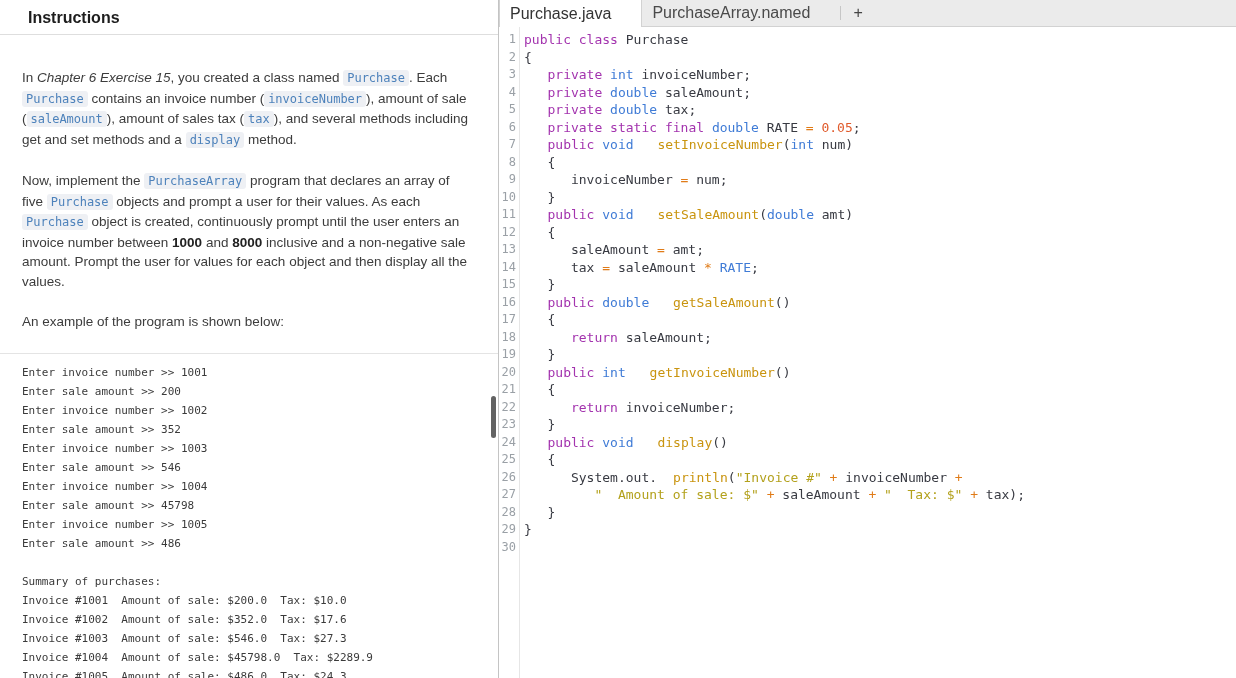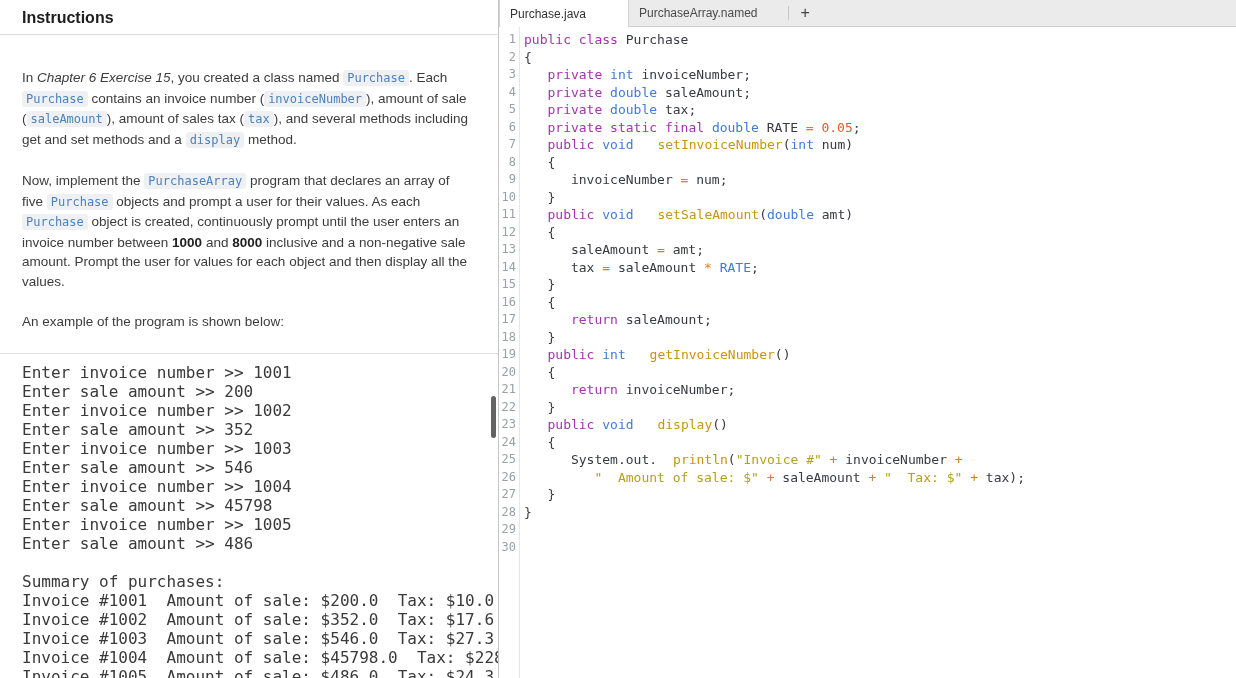"Instructions" .inst-header { padding: 9px 22px 7px -> 9px 28px 7px }
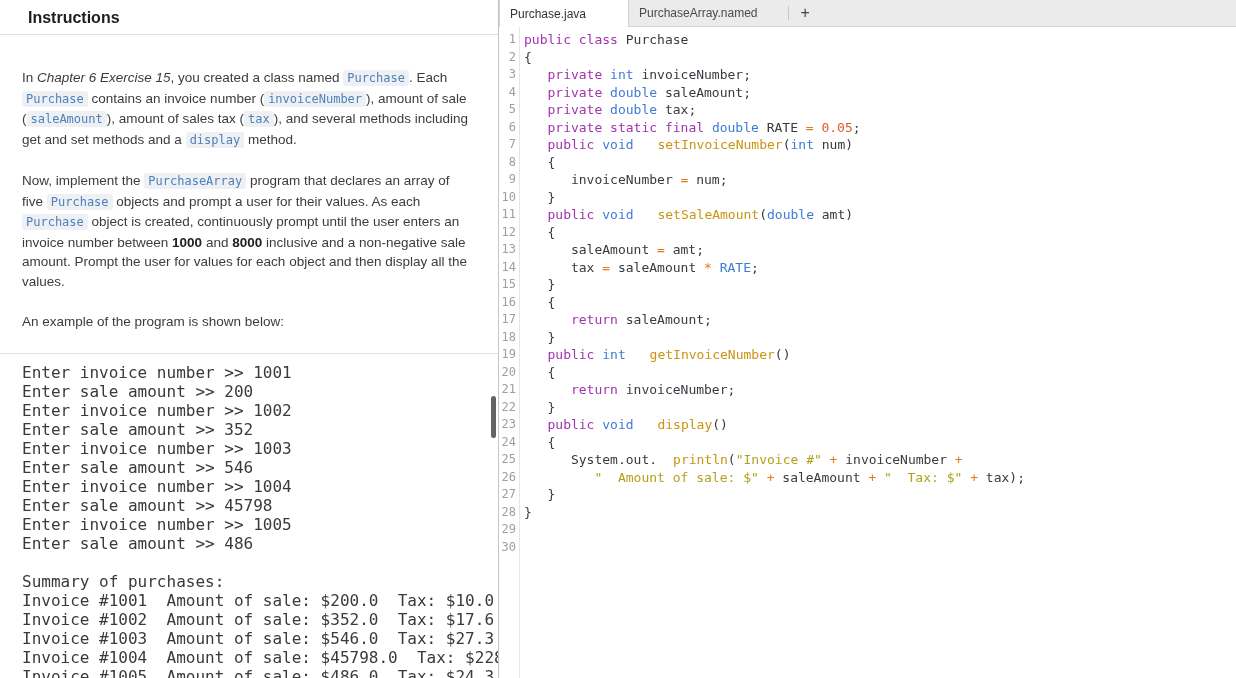"Purchase.java" .tab { font-size: 12px -> 16px }
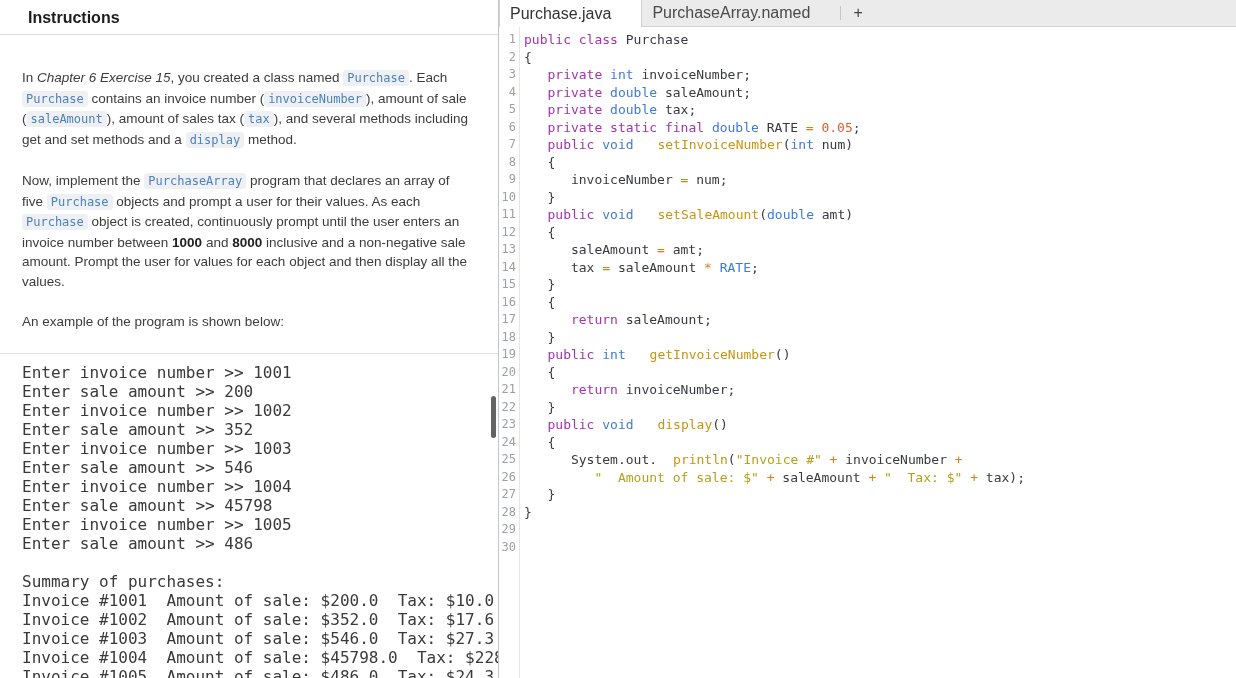"public double getSaleAmount()" div.code-line { html: none -> <div><span> </span><span>public</span><span> </span><span>double</span><span> </span><span>getSaleAmount</span><span>()</span></div> }
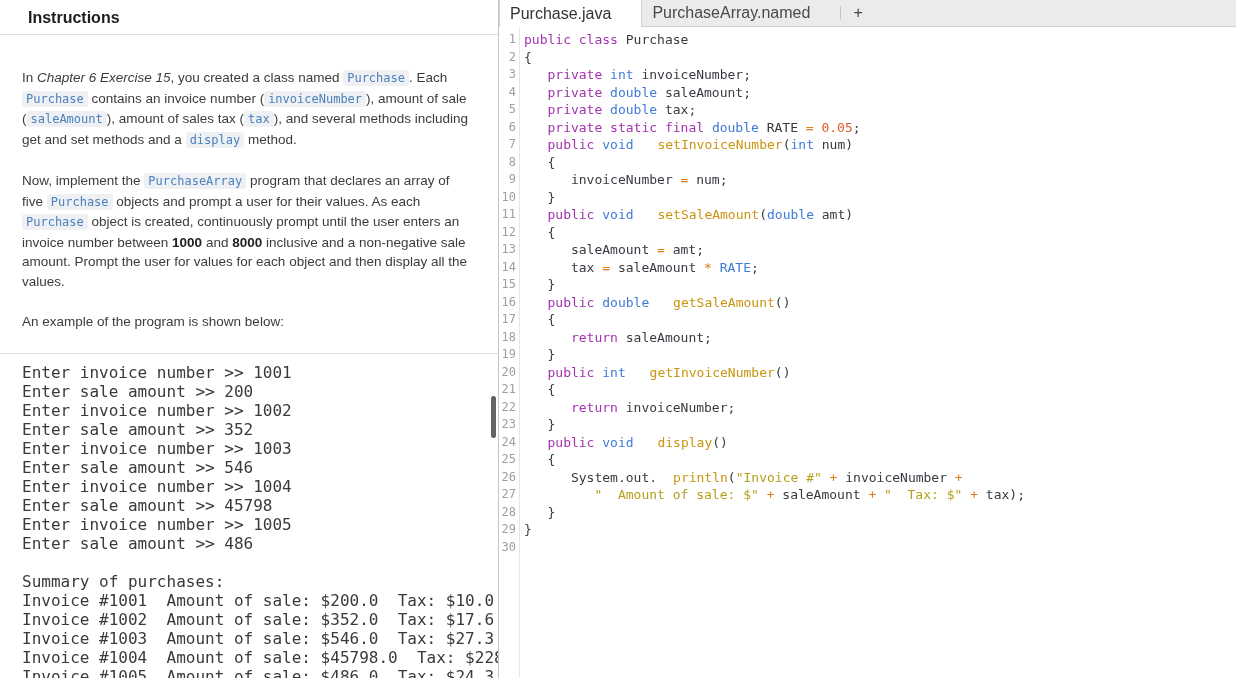"Enter invoice number >> 1001" .console-line { font-size: 16px -> 11px }
